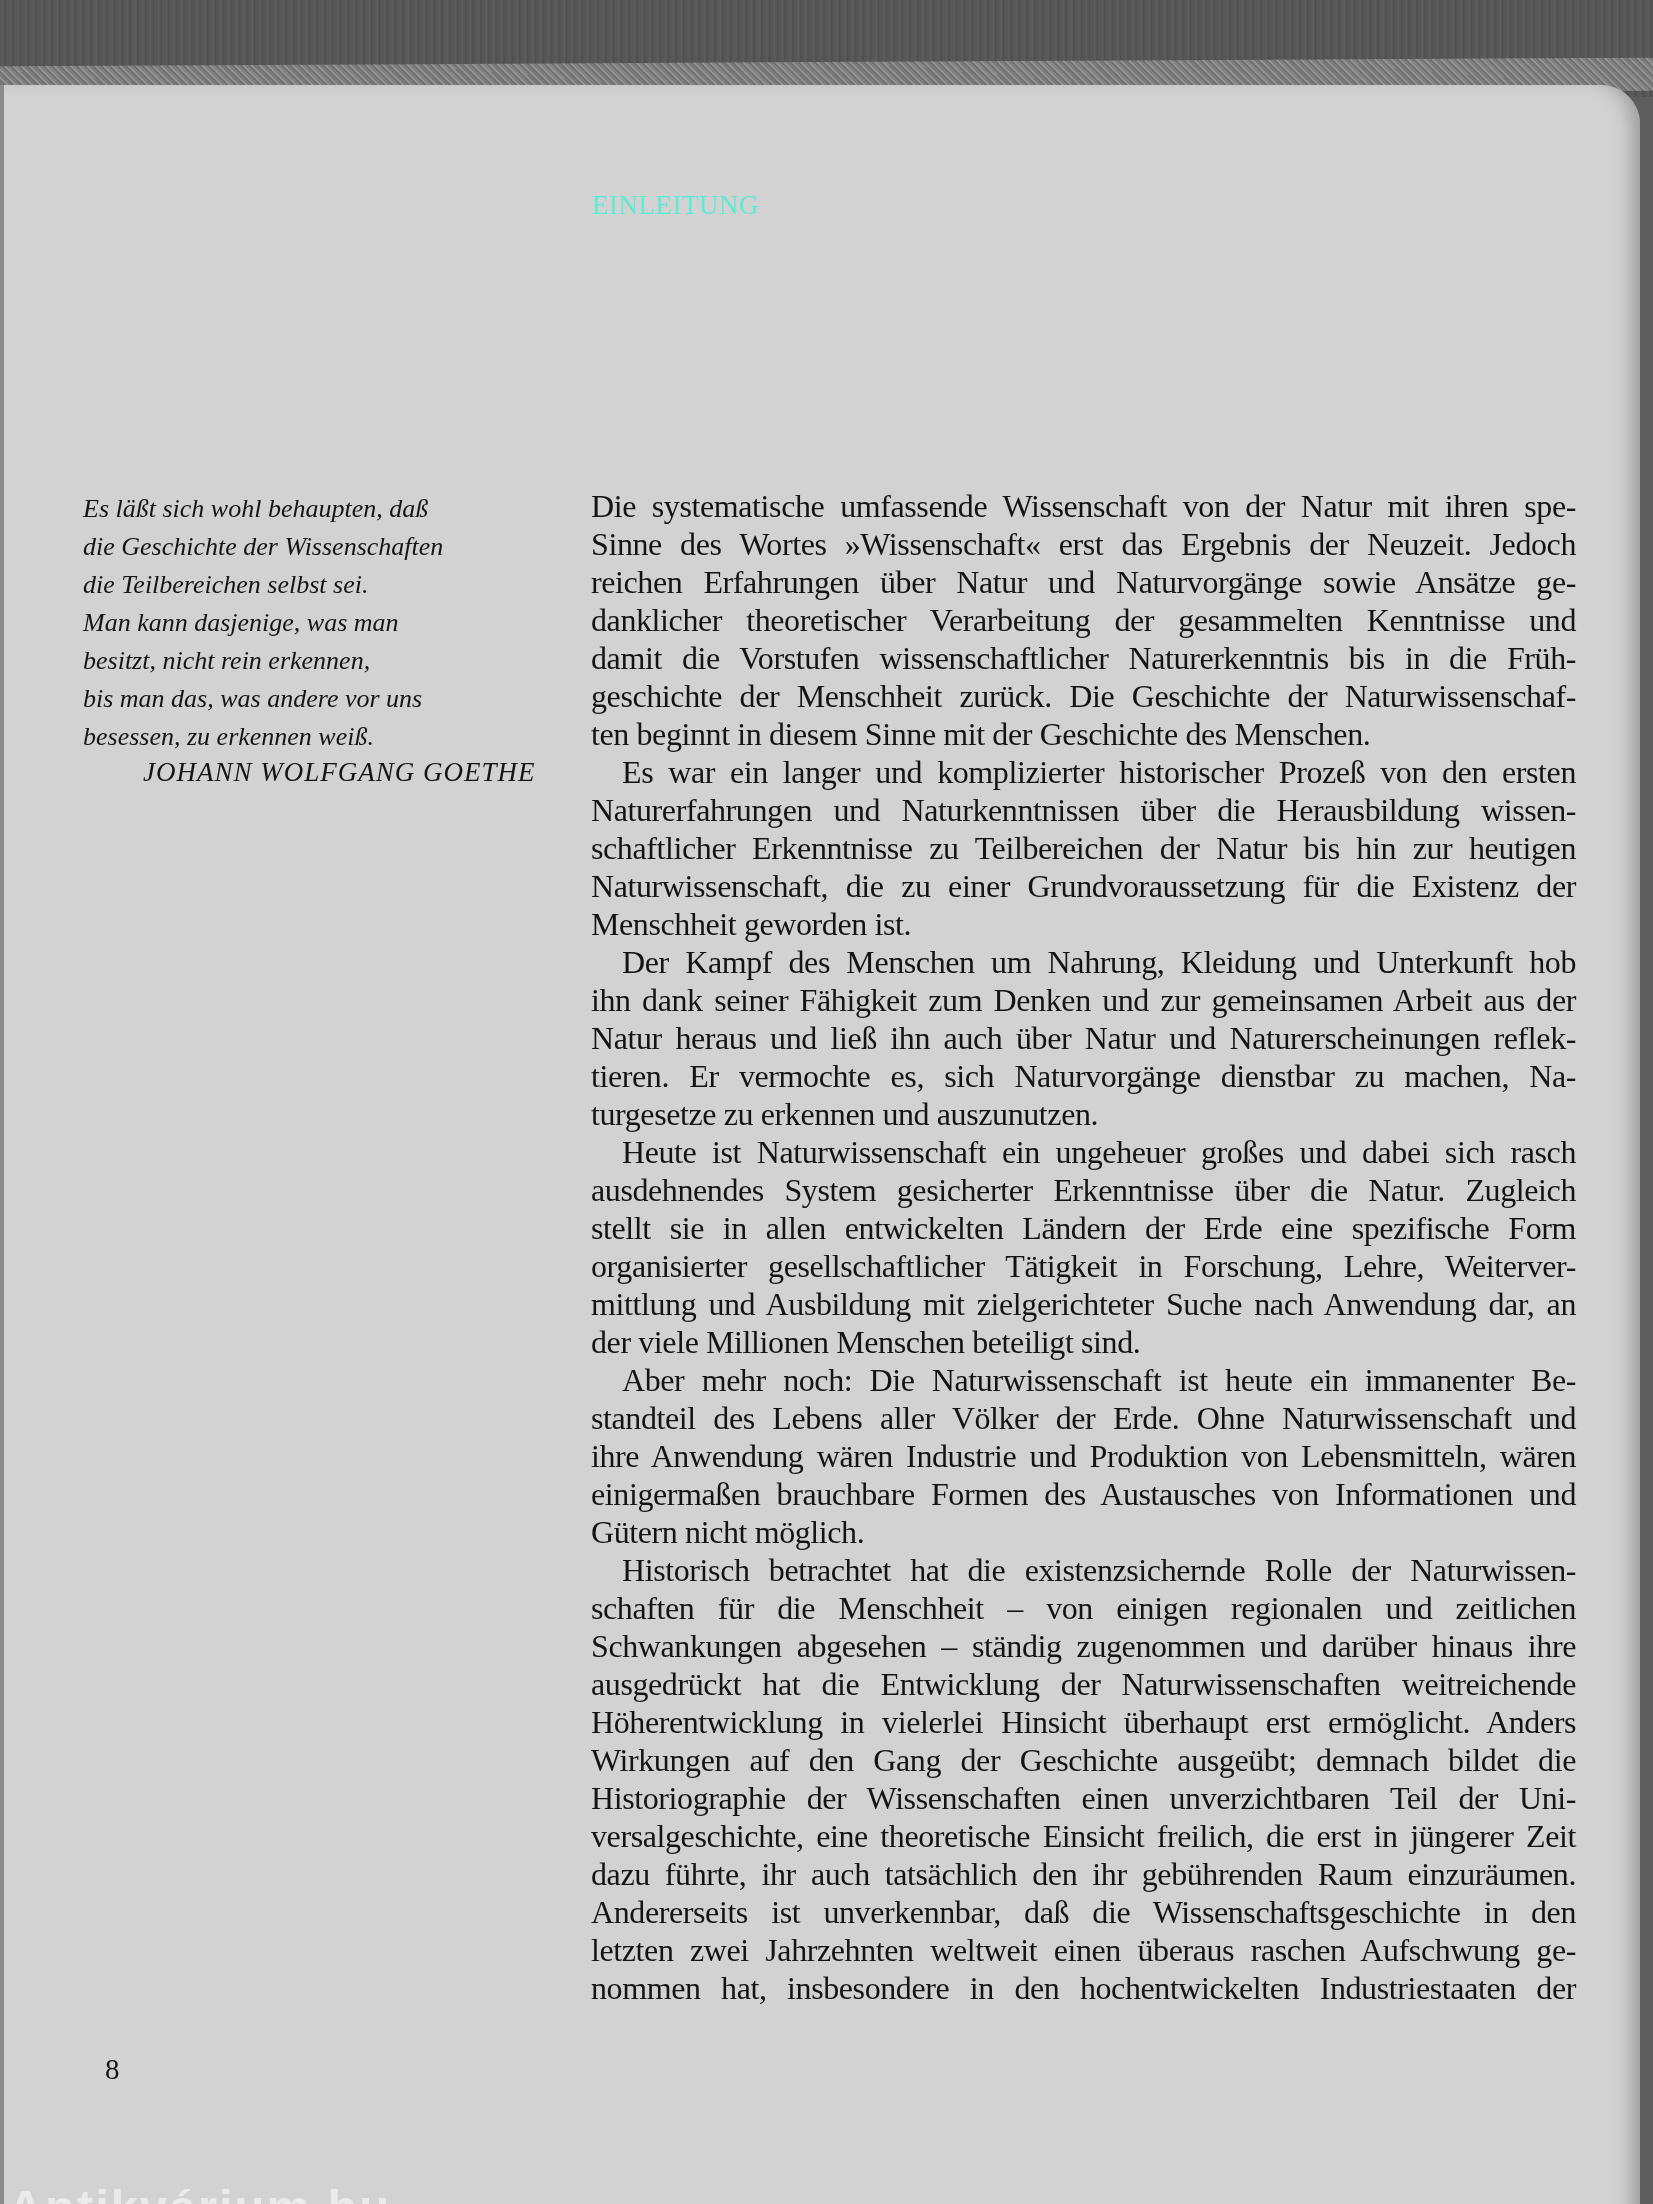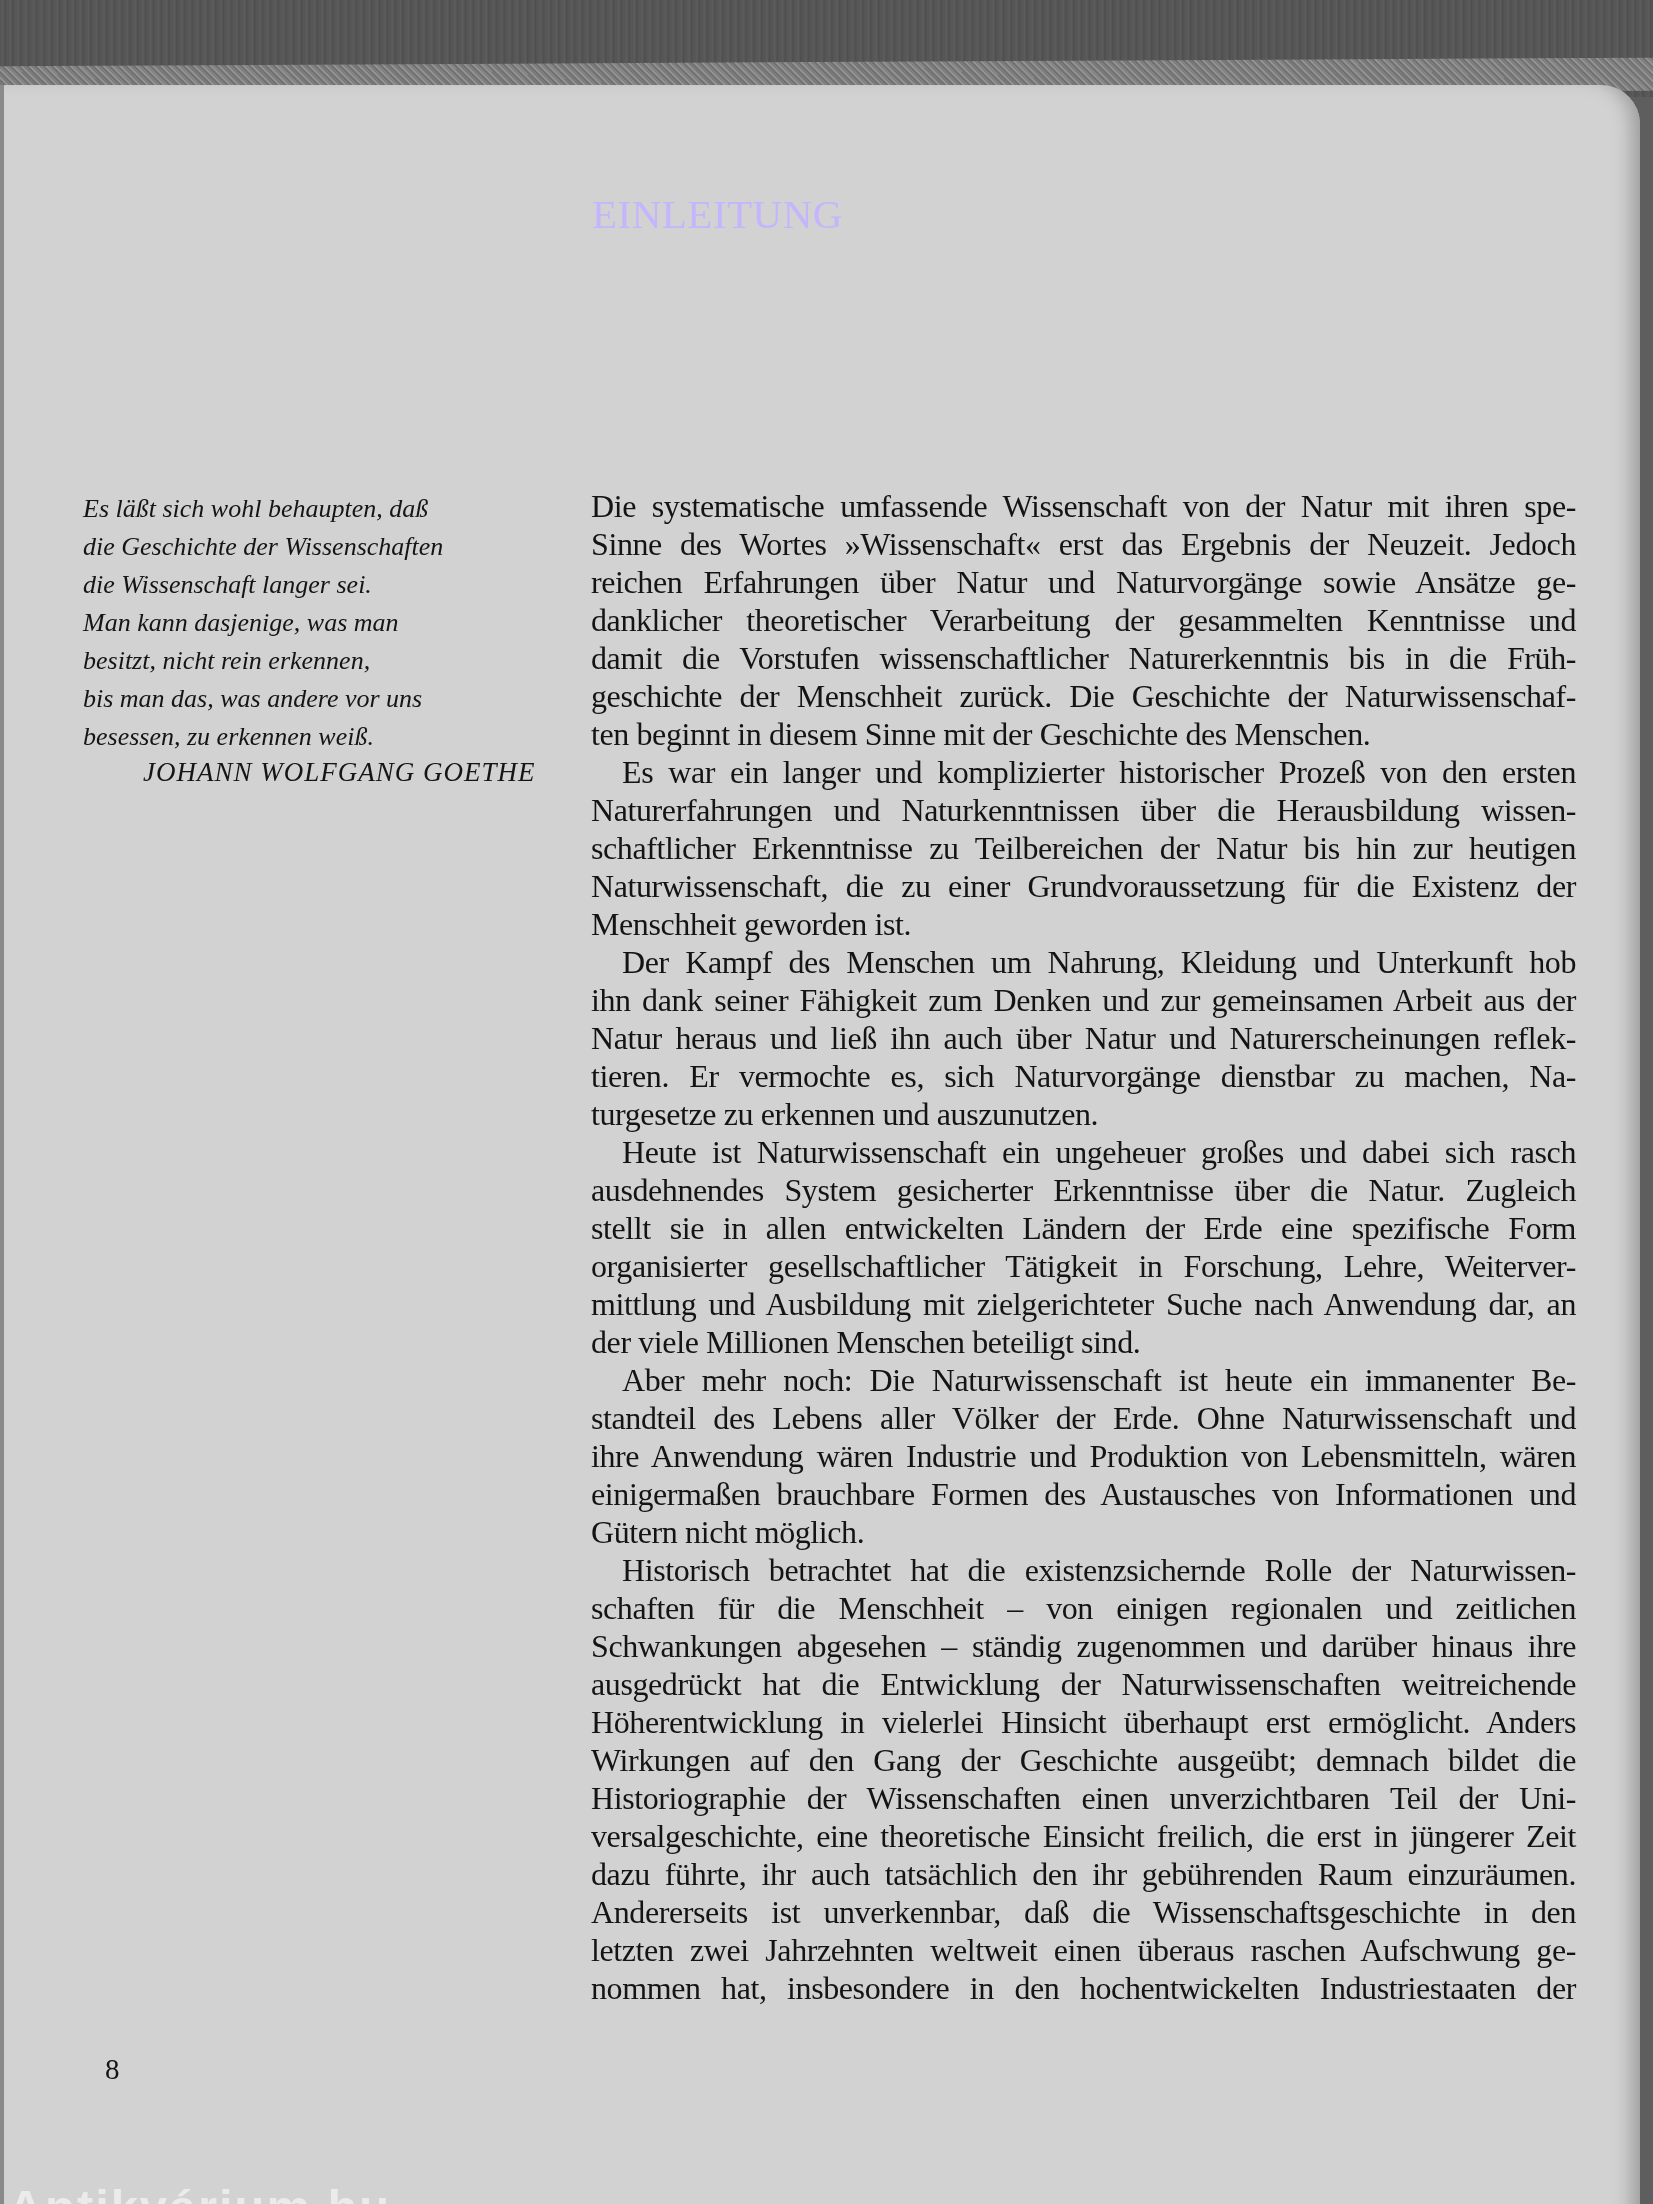"EINLEITUNG" .chapter-title { color: #c4b5fd -> #5eead4; font-size: 41px -> 27px }
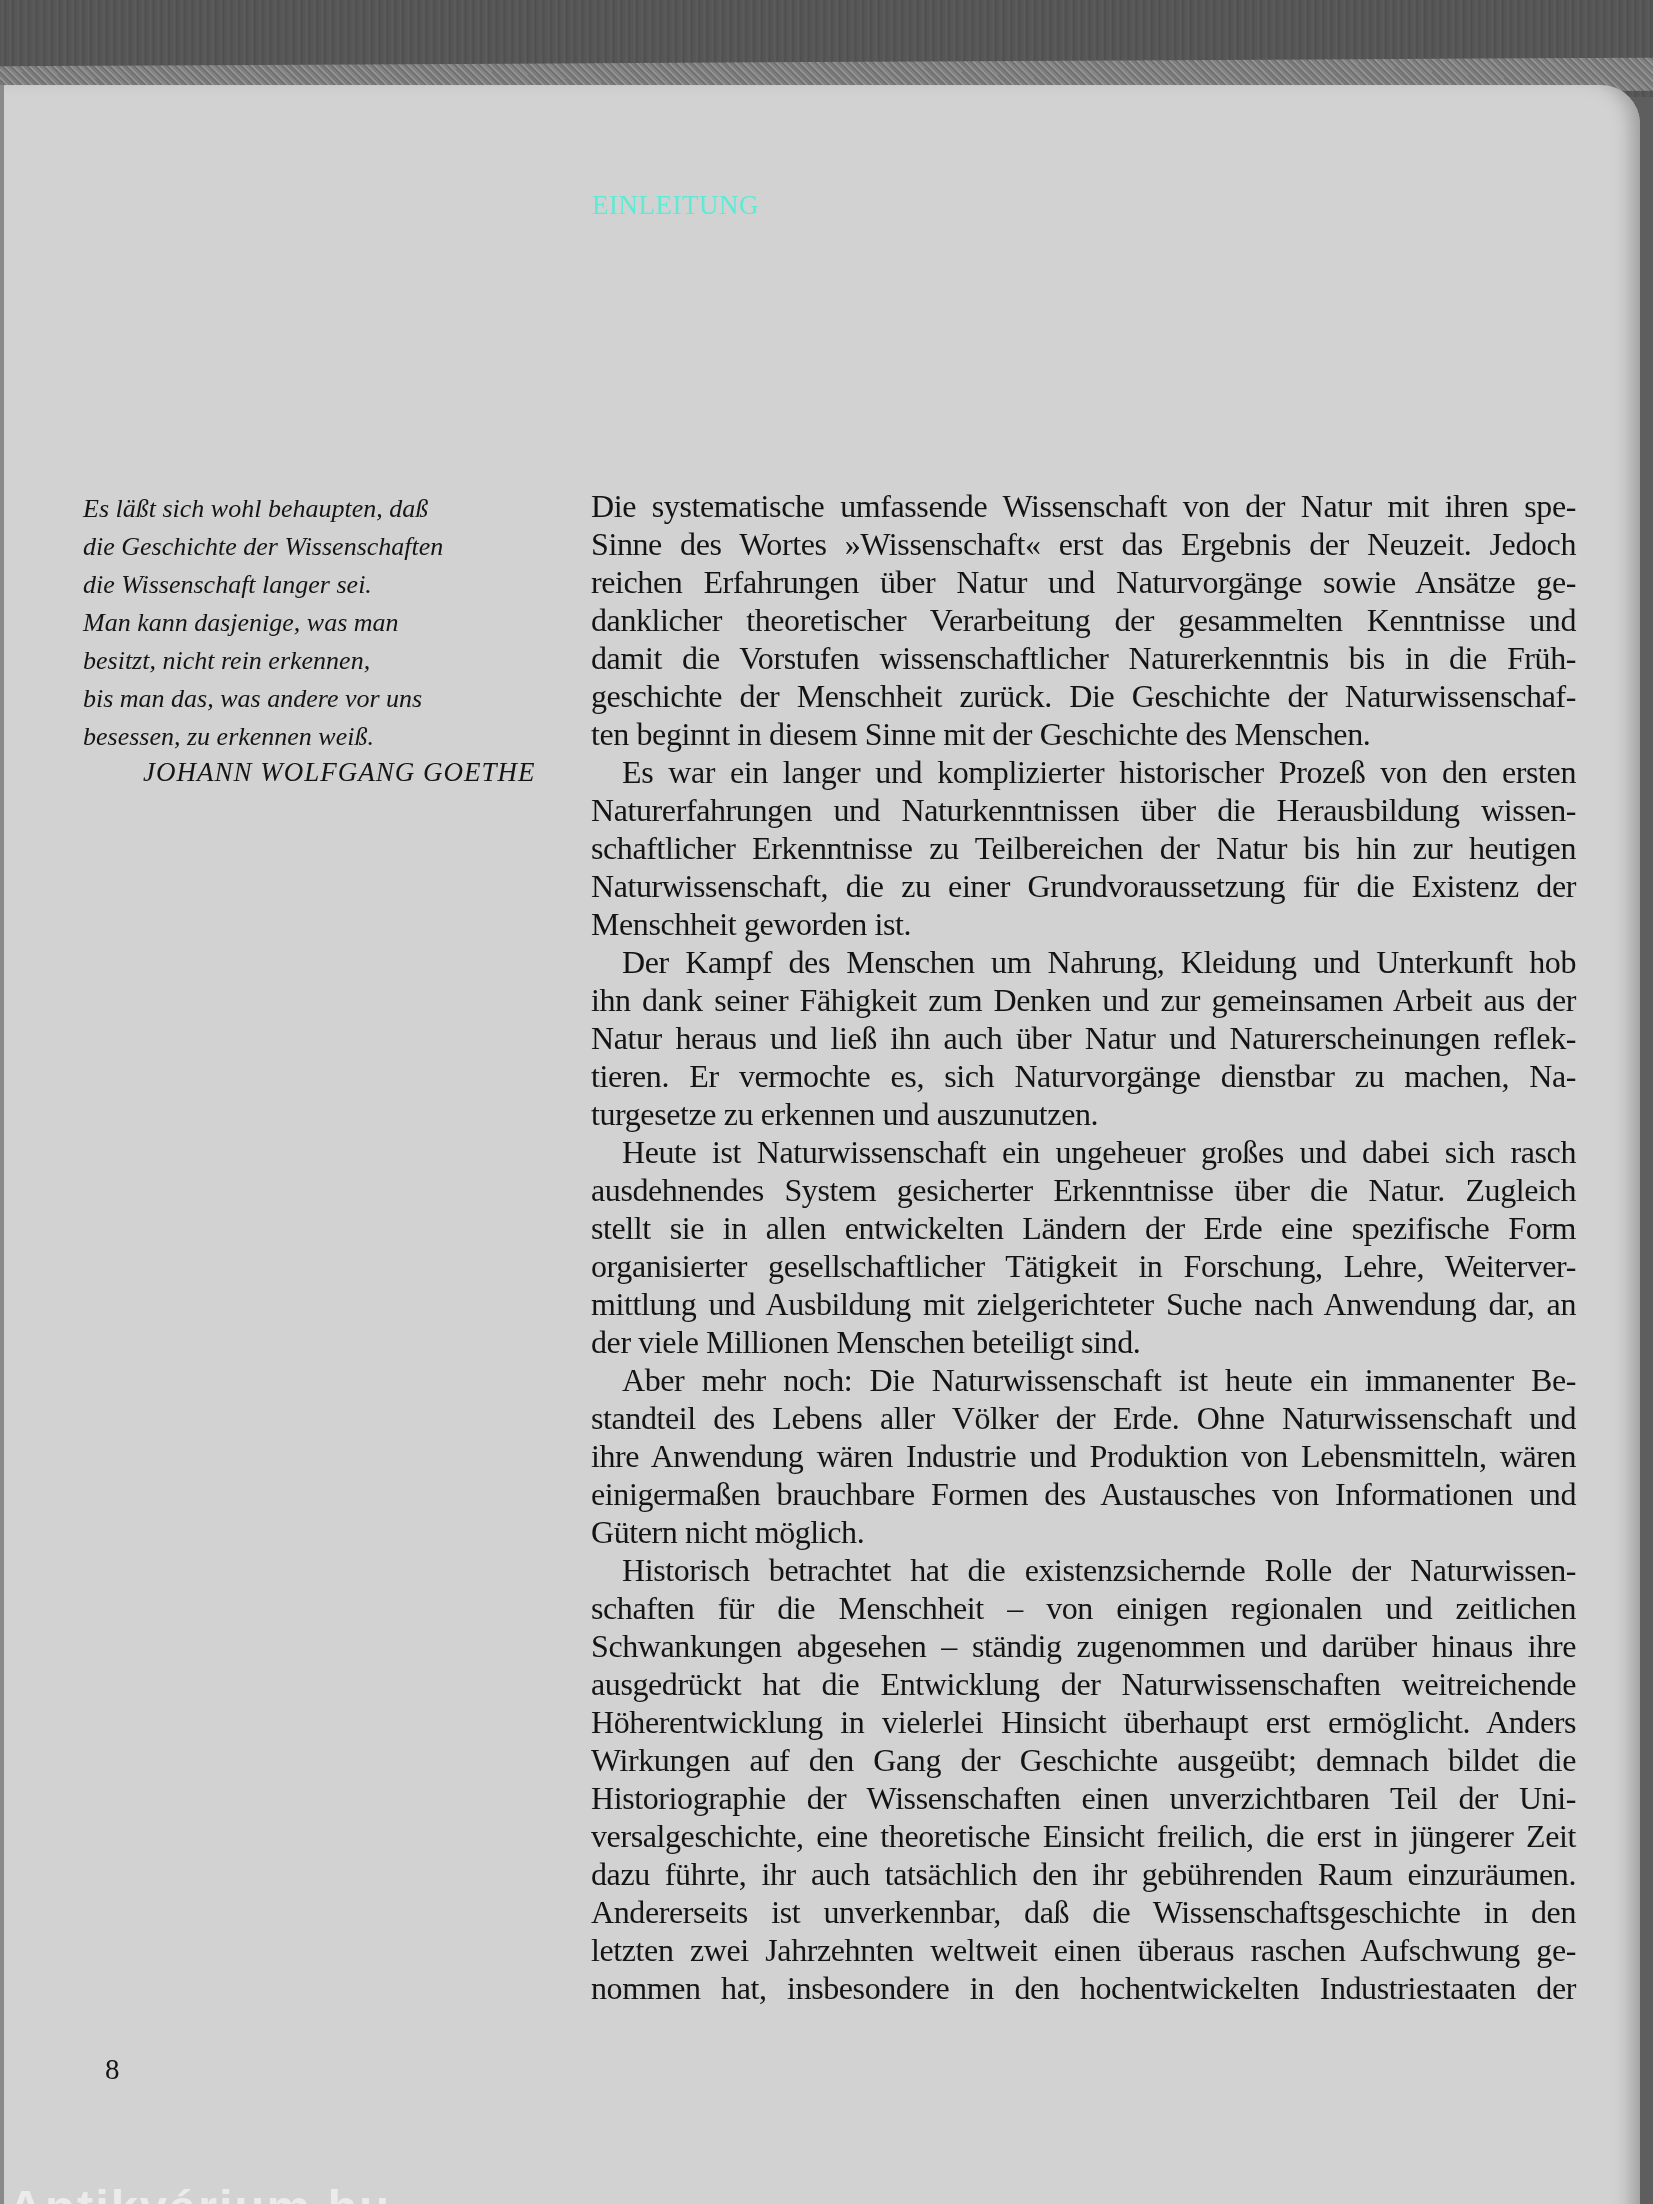"die Wissenschaft langer sei." span.line { text: Wissenschaft langer -> Teilbereichen selbst }
